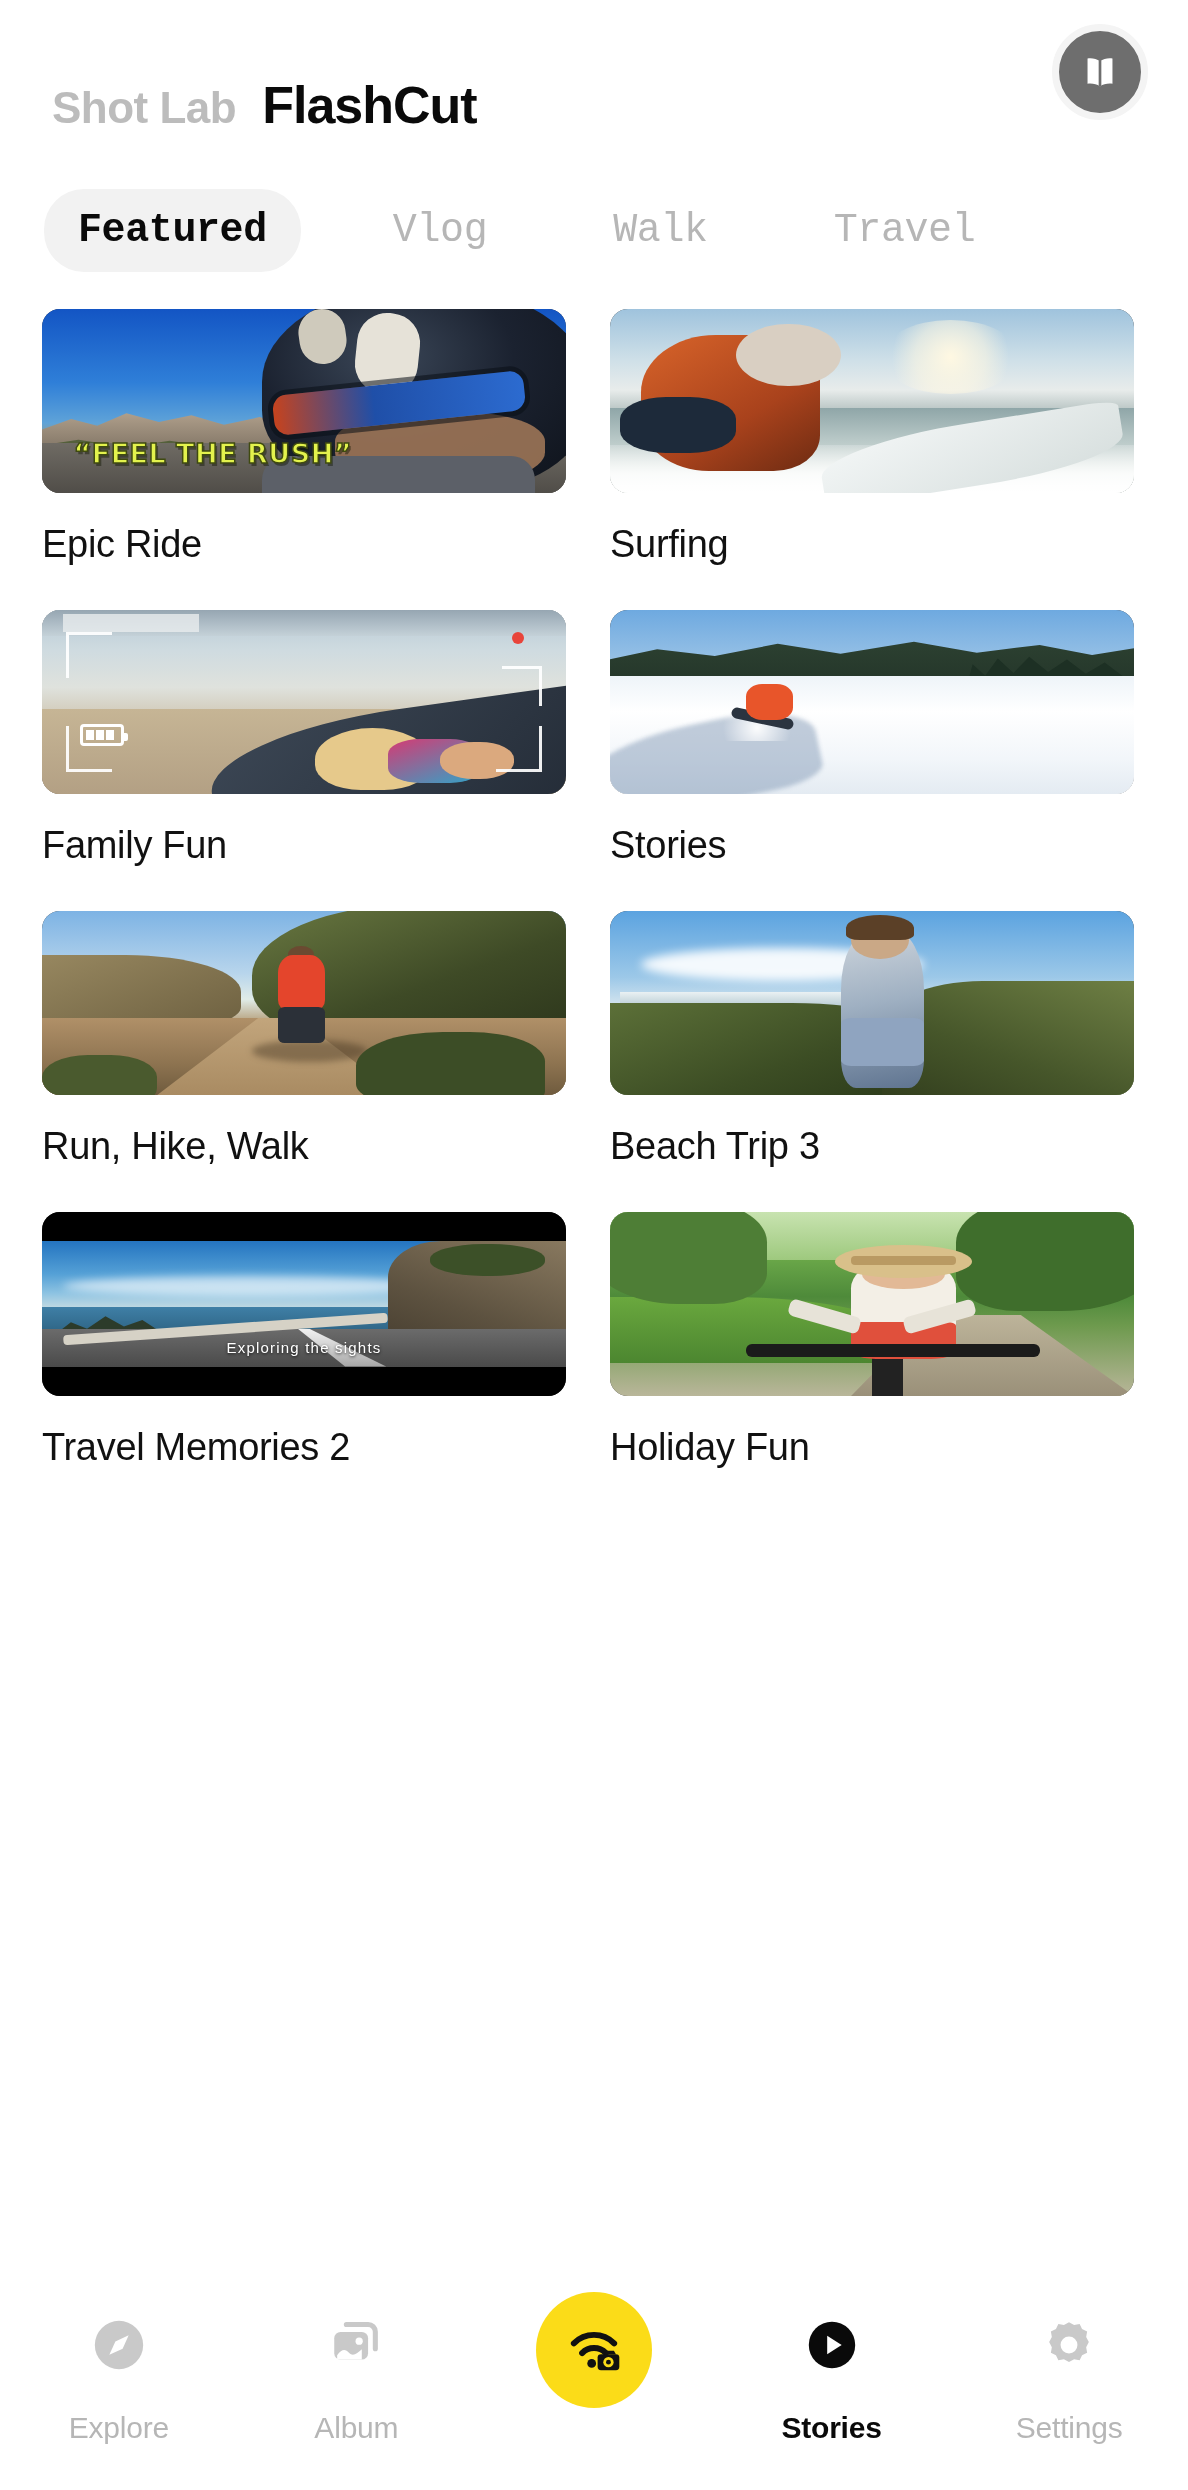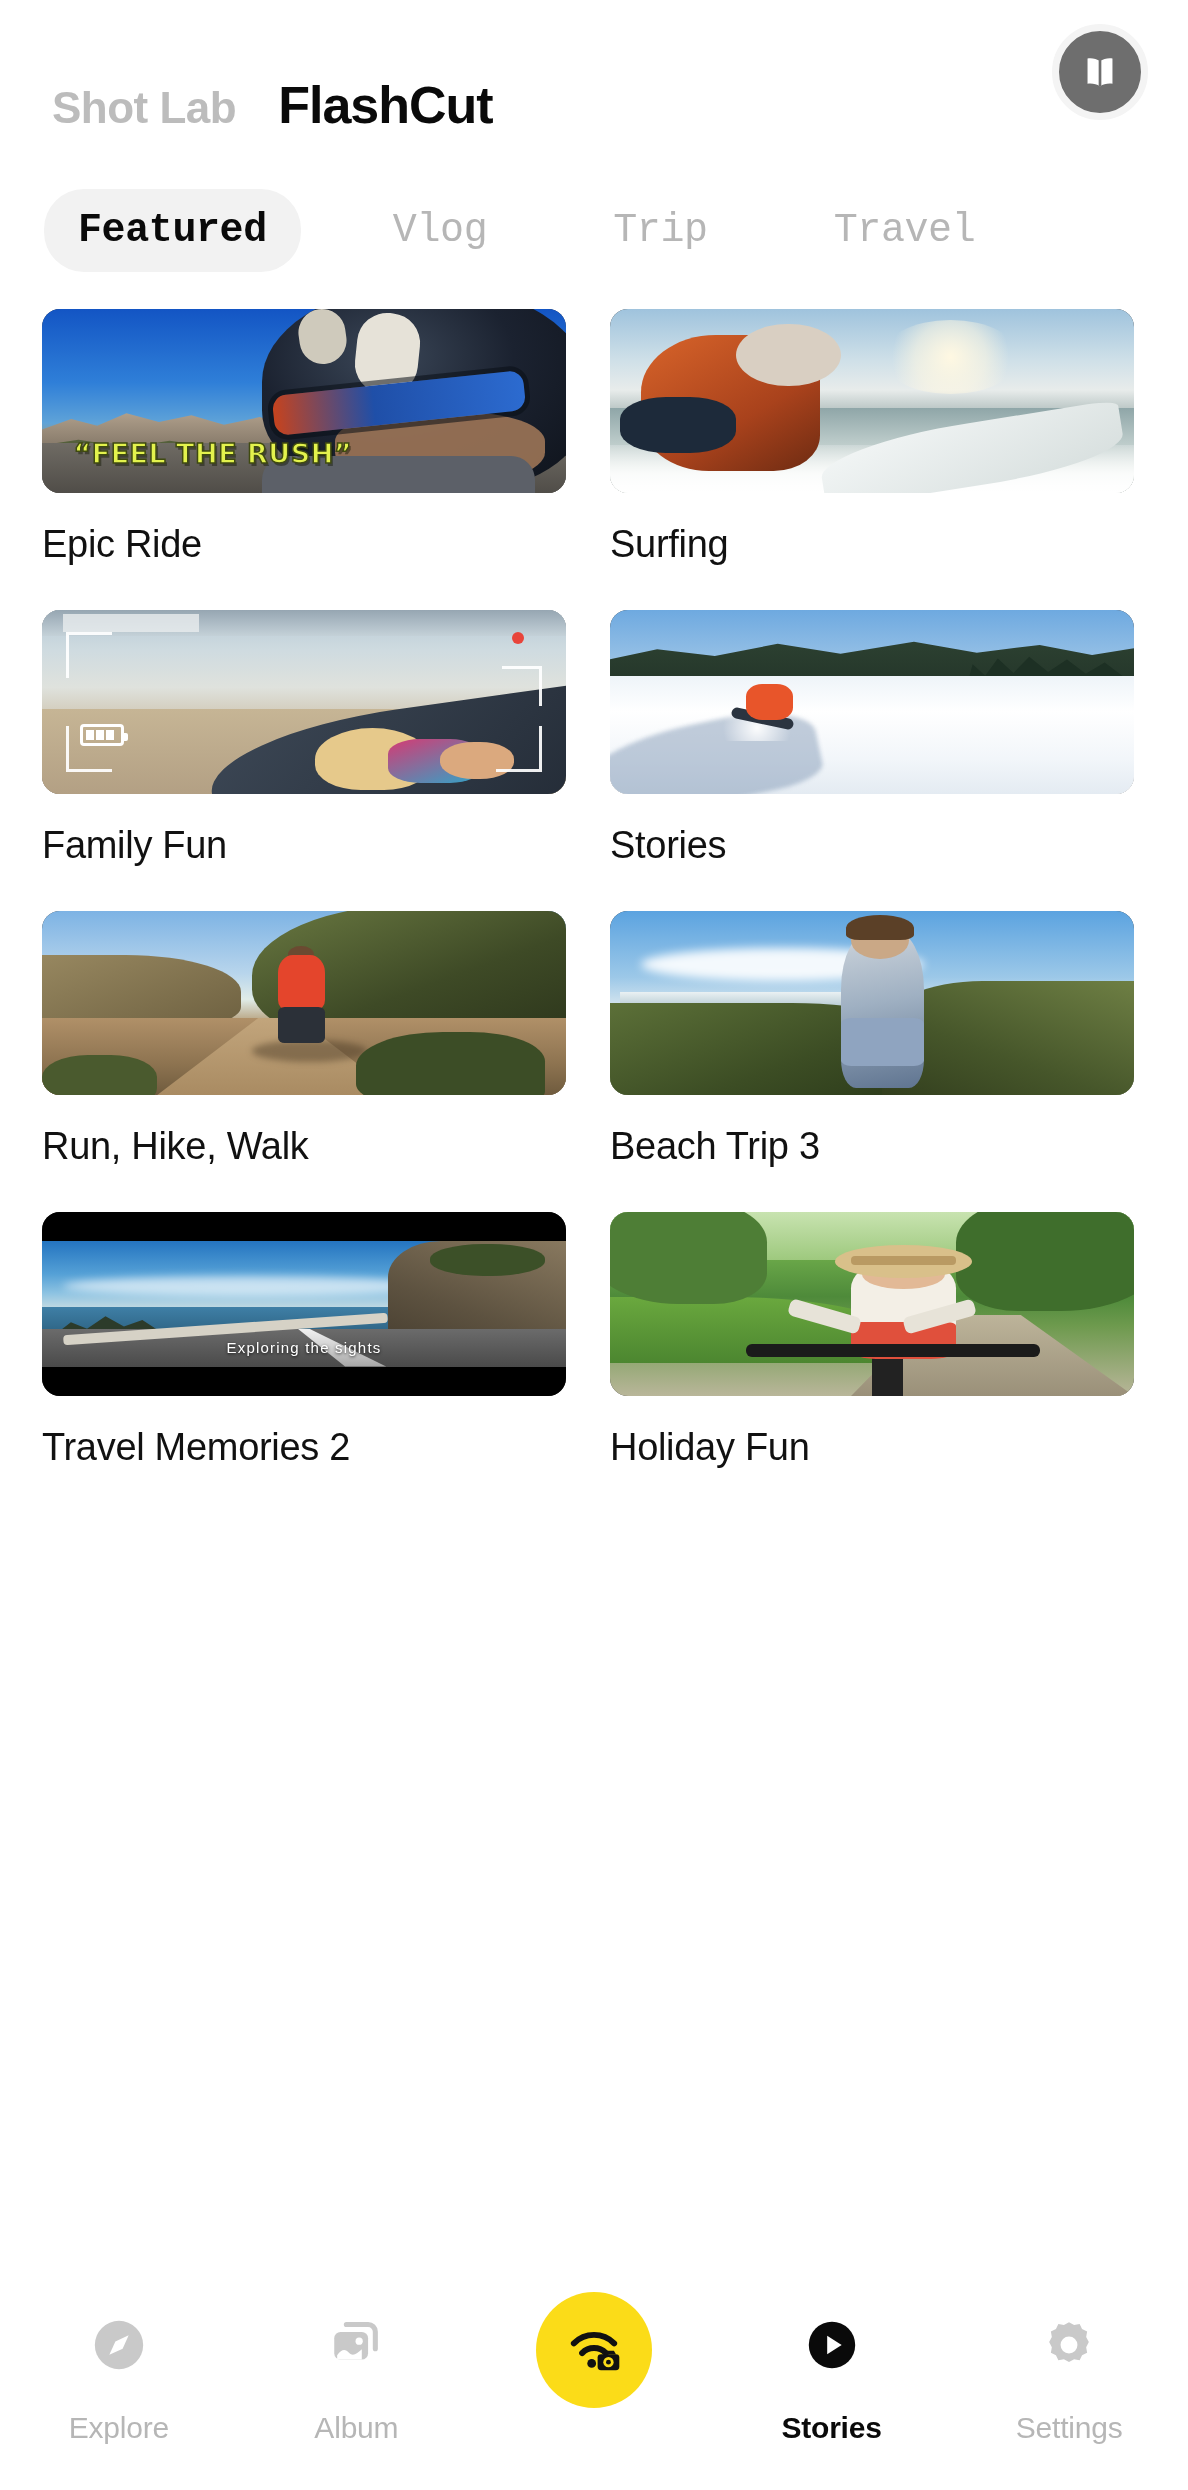"Shot Lab" .brand-row { gap: 42px -> 26px }
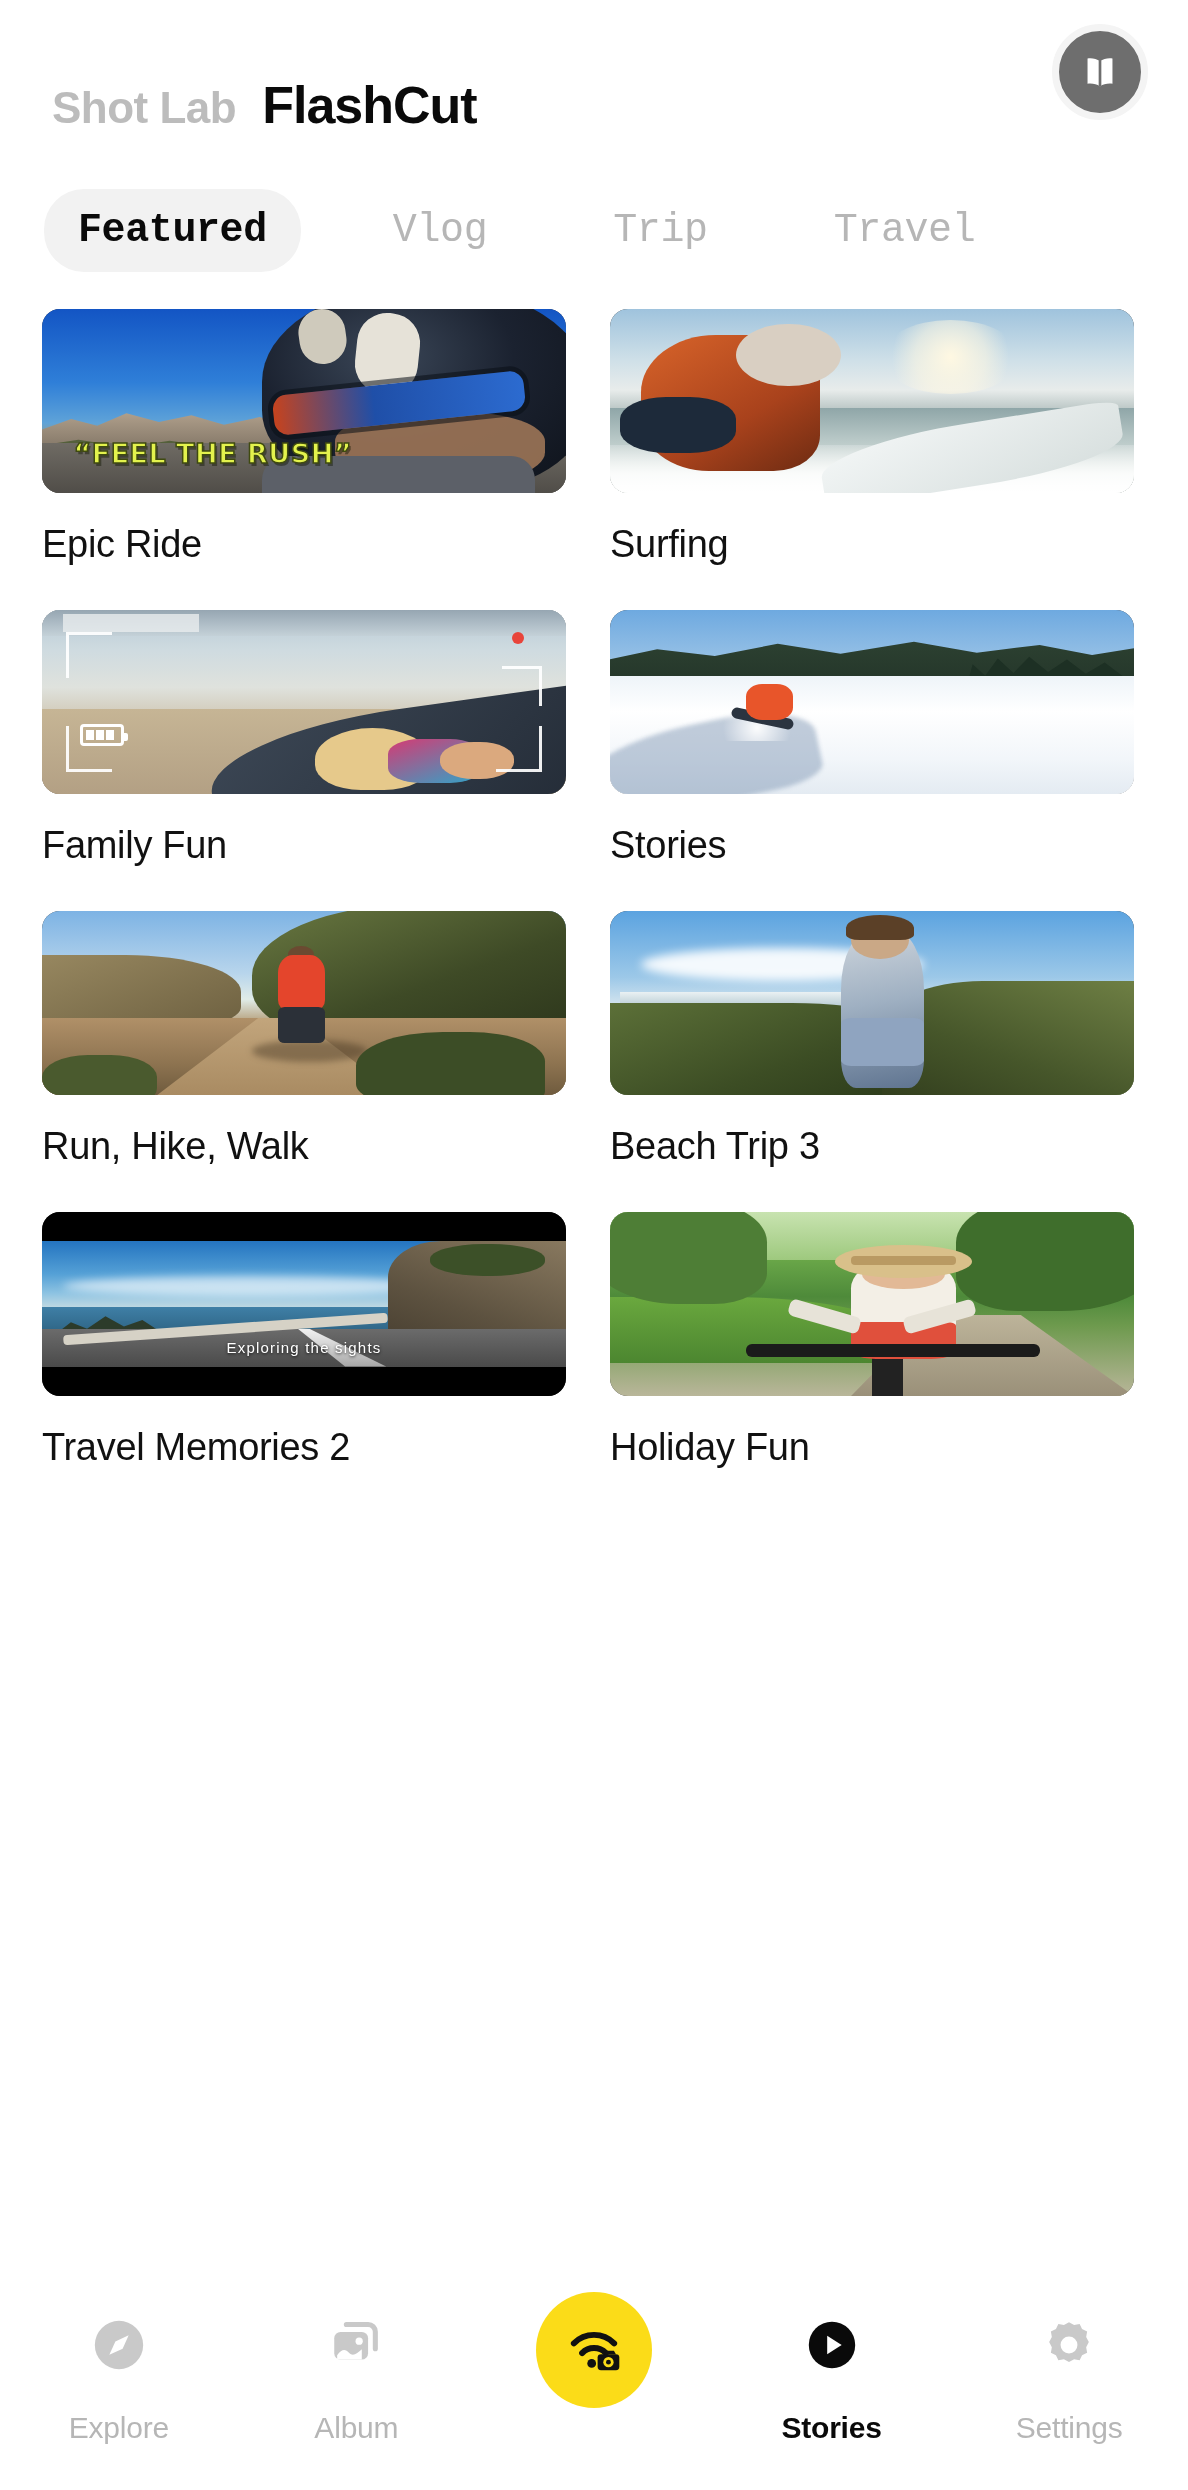"Trip" div.tab { text: Trip -> Walk }
